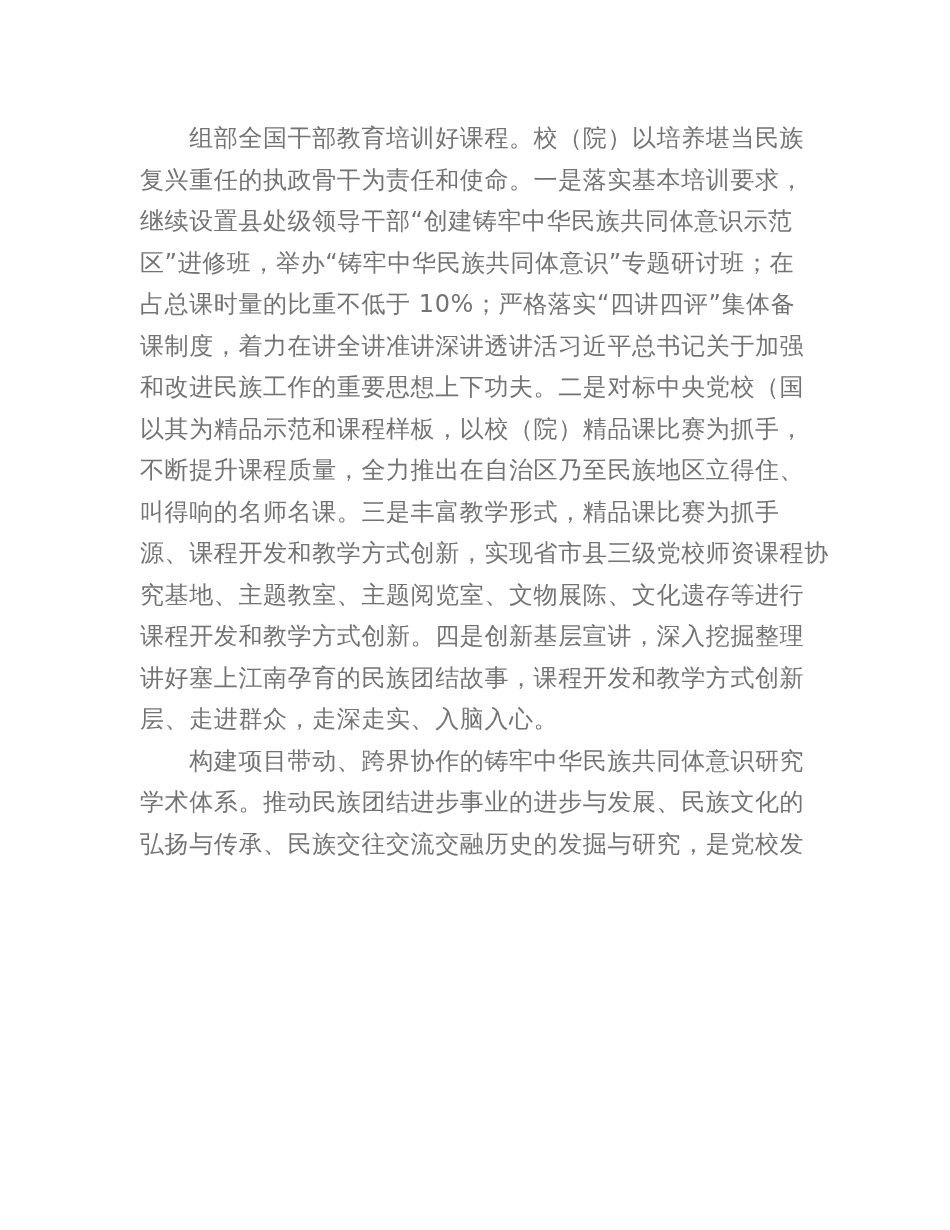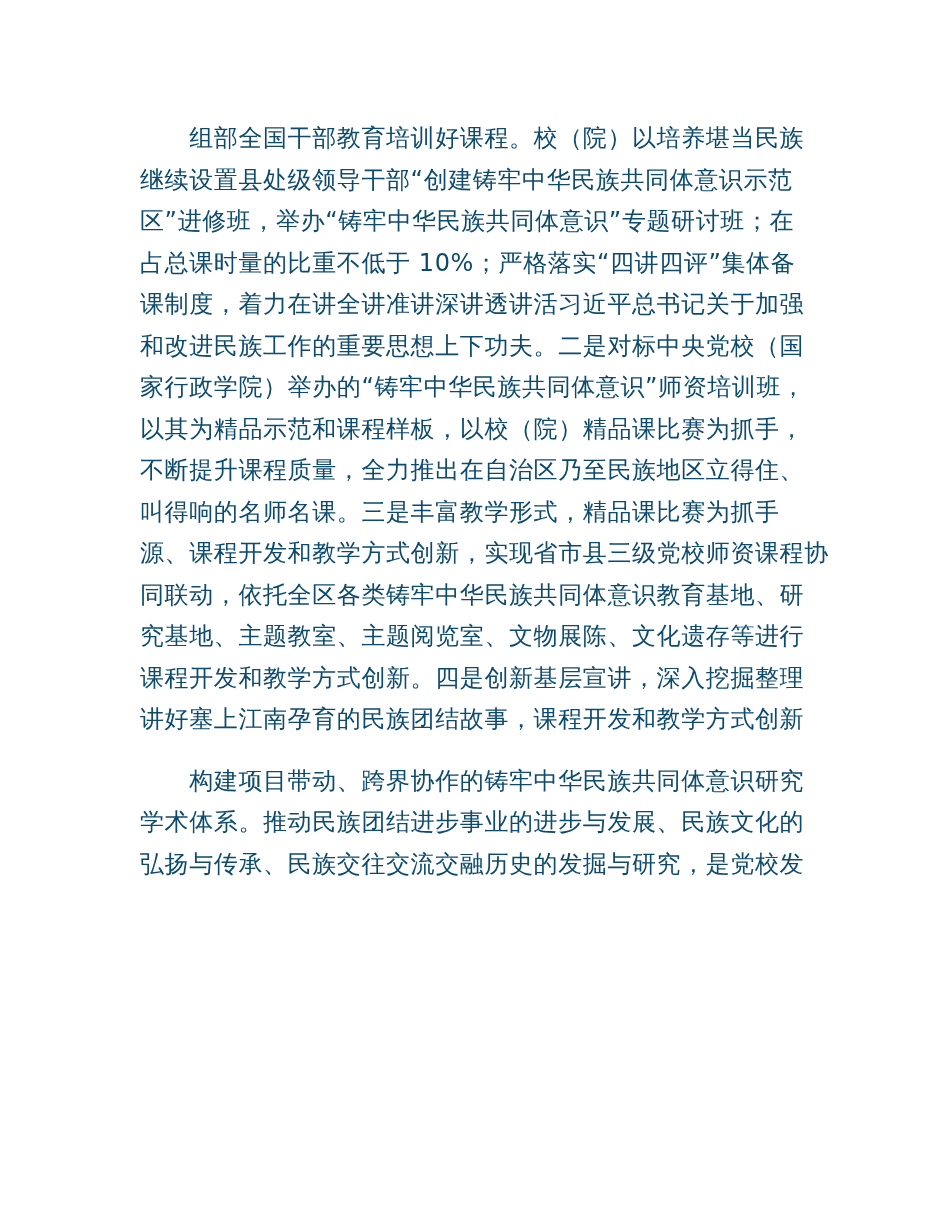"组部全国干部教育培训好课程。校（院）以培养堪当民族" .para { color: #0c4a6e -> #737373 }
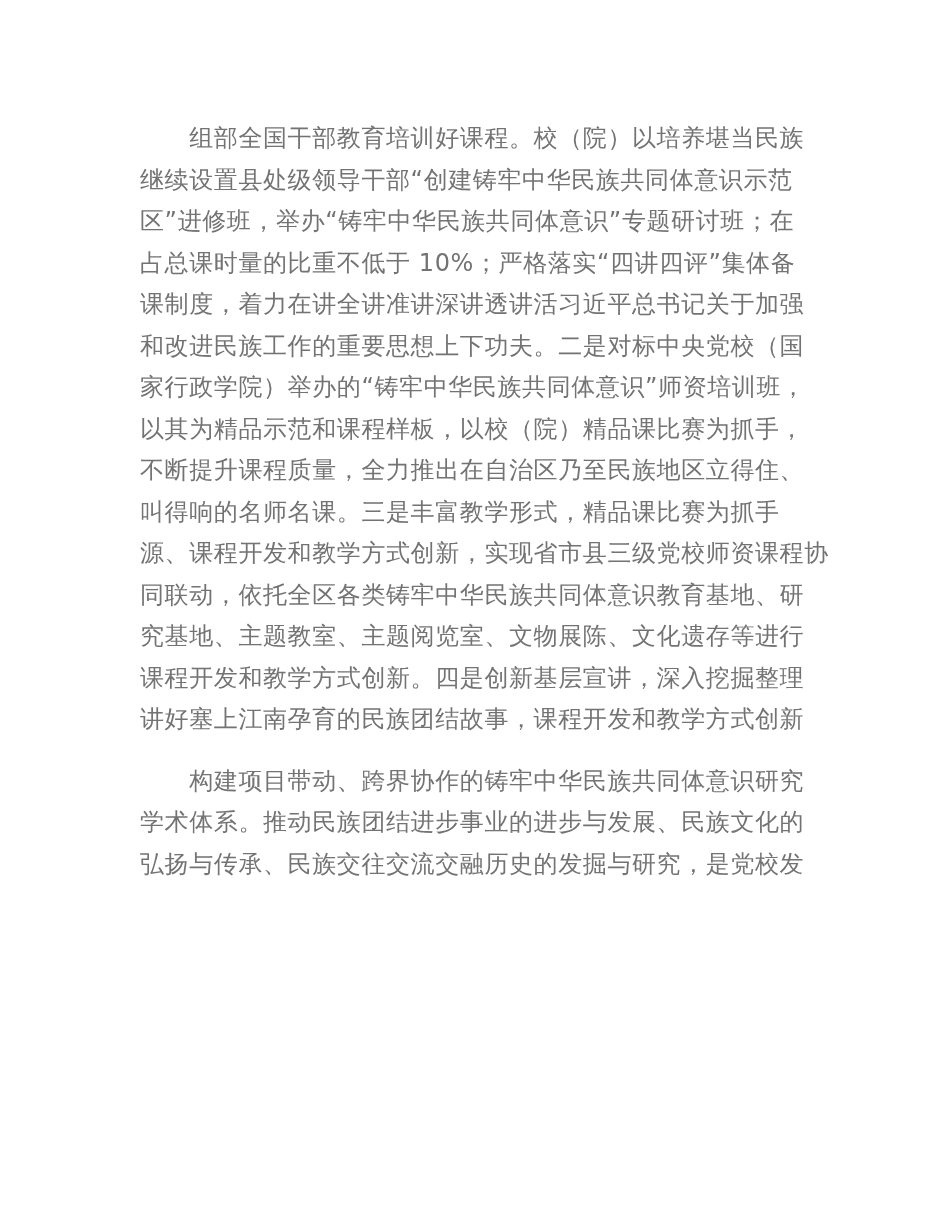"复兴重任的执政骨干为责任和使命。一是落实基本培训要求，" span.line { html: none -> <span>复兴重任的执政骨干为责任和使命。一是落实基本培训要求，</span> }
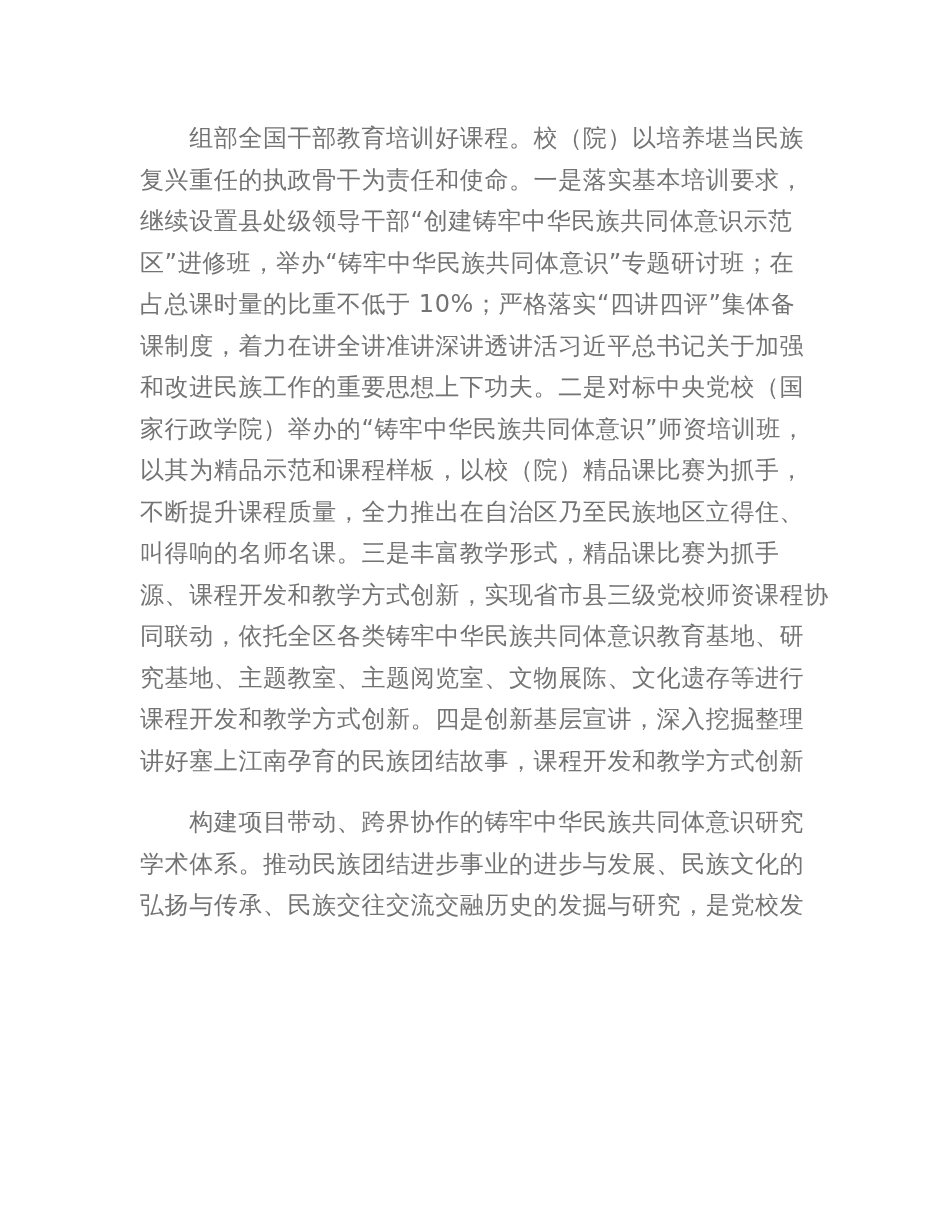"家行政学院）举办的“铸牢中华民族共同体意识”师资培训班，" span.line { html: <span>家行政学院）举办的“铸牢中华民族共同体意识”师资培训班，</span> -> none }
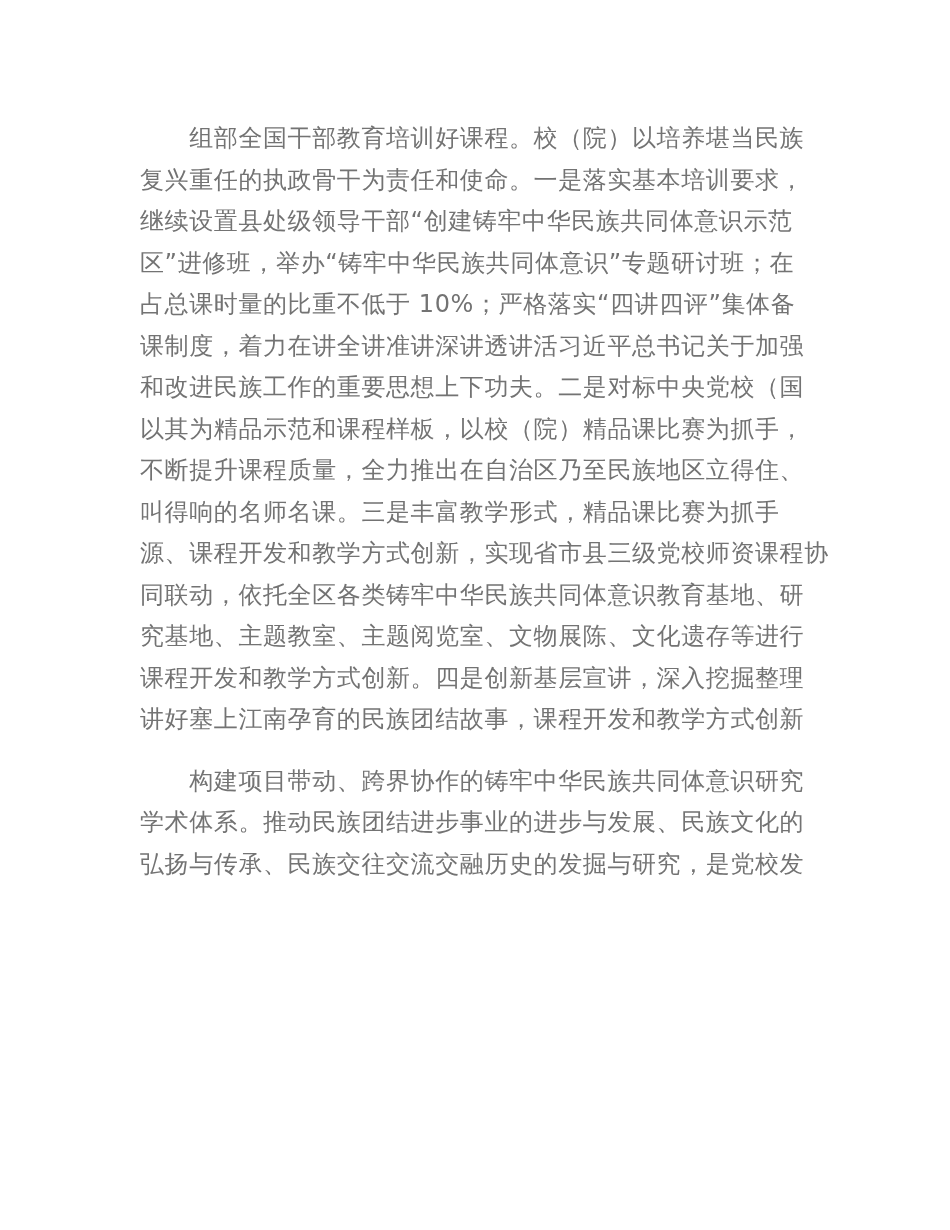"同联动，依托全区各类铸牢中华民族共同体意识教育基地、研" span.line { html: <span>同联动，依托全区各类铸牢中华民族共同体意识教育基地、研</span> -> none }
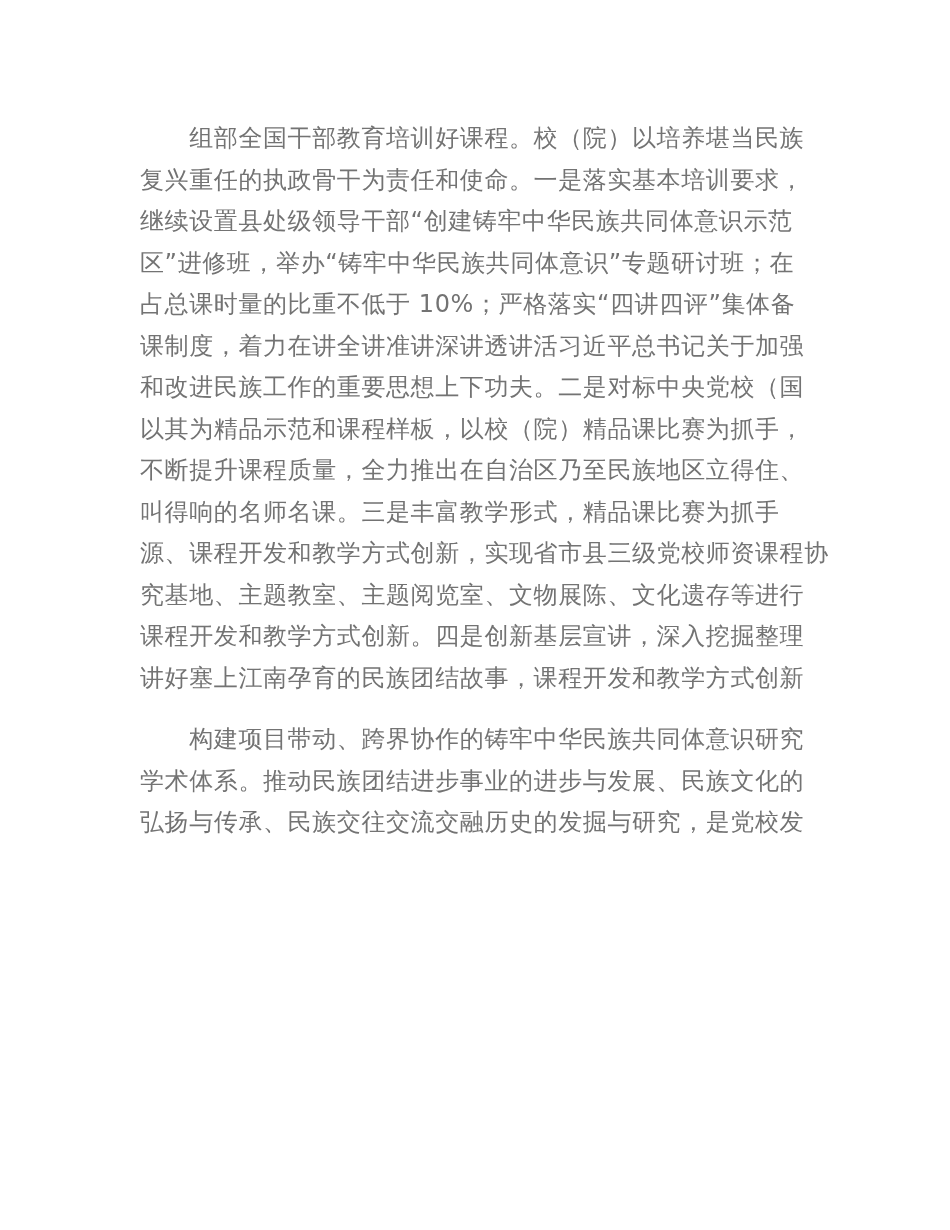"层、走进群众，走深走实、入脑入心。" span.line { html: none -> <span>层、走进群众，走深走实、入脑入心。</span> }
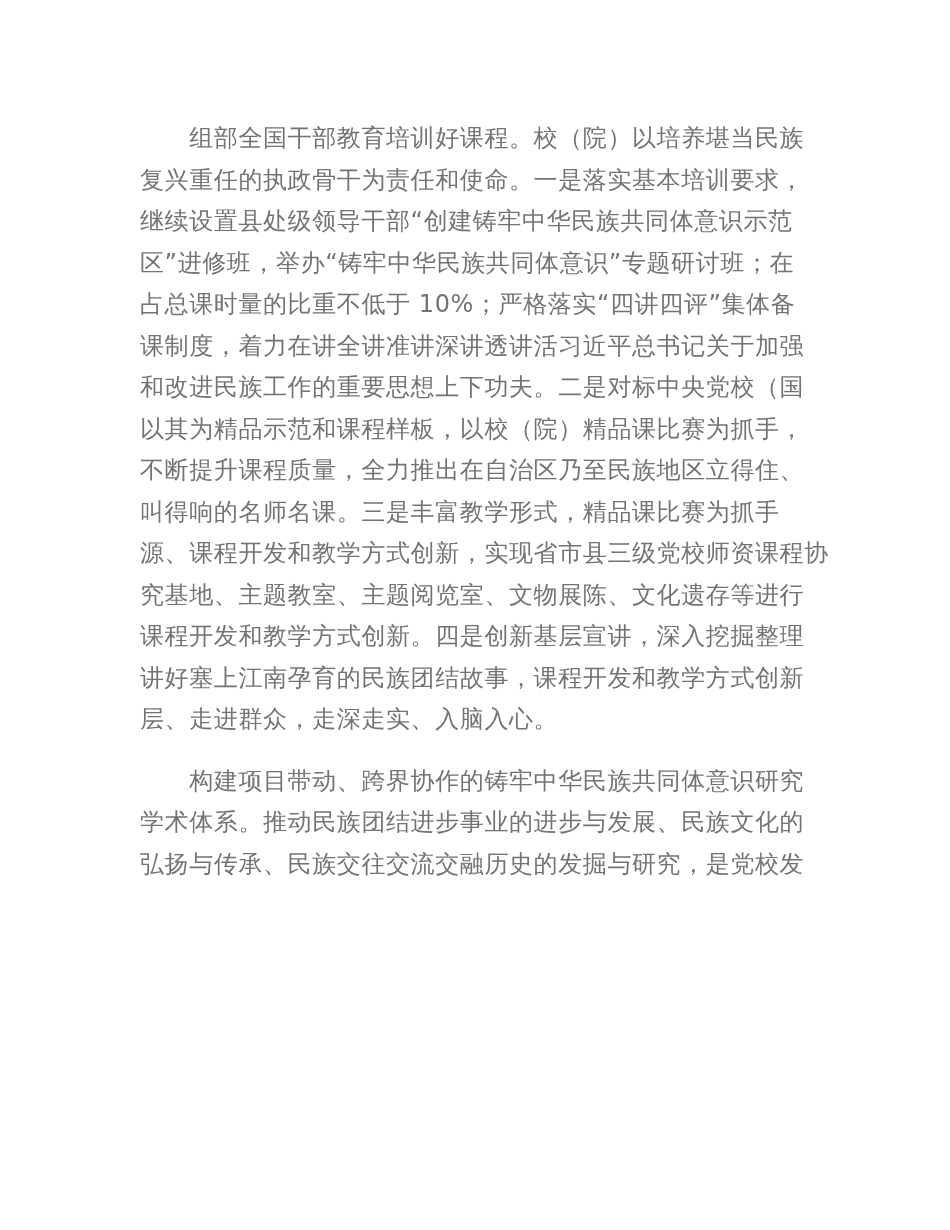"构建项目带动、跨界协作的铸牢中华民族共同体意识研究" .para + .para { margin-top: 20px -> 0 }
